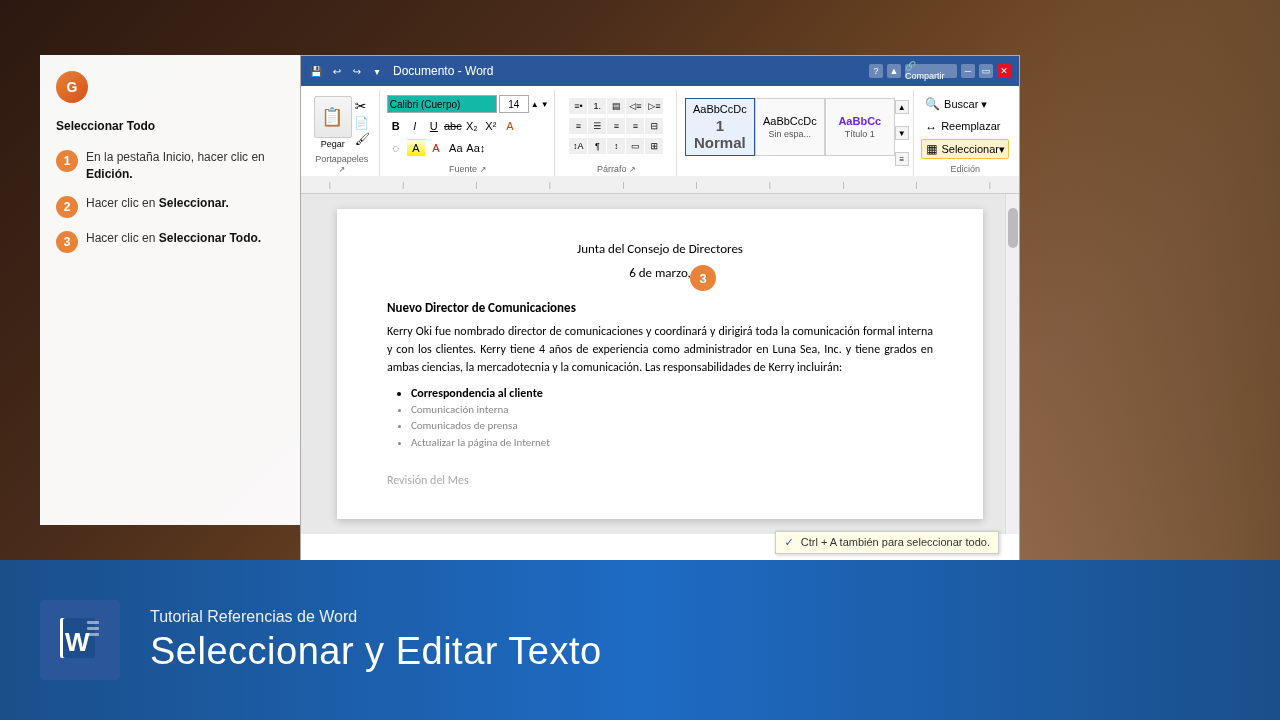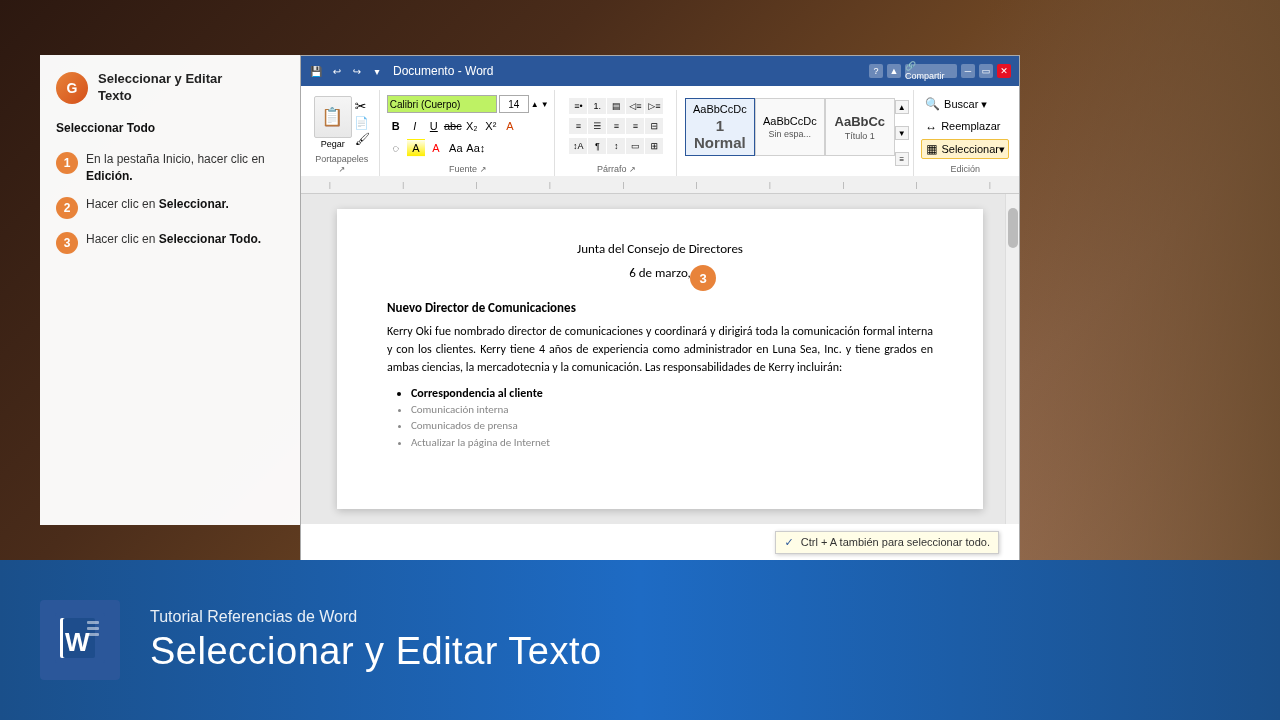"Seleccionar y Editar" div.panel-title { html: <div> <span>Seleccionar y Editar</span><br> <span>Texto</span> </div> -> none }
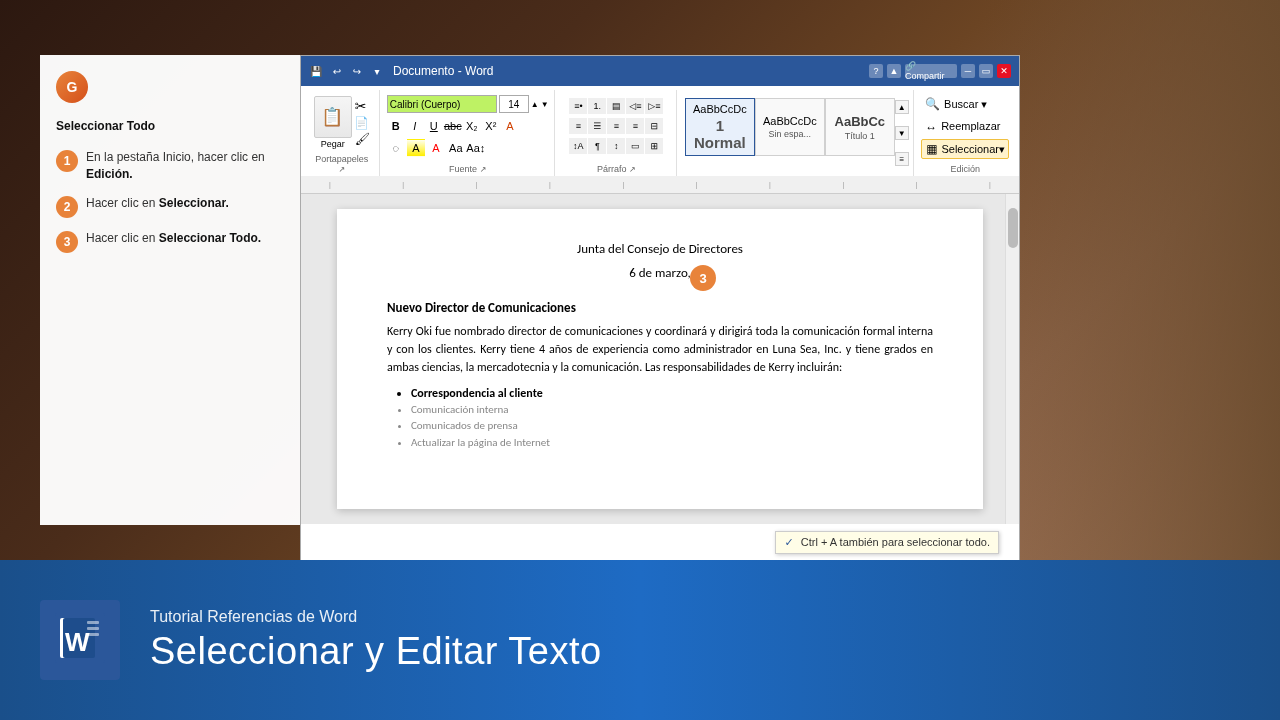"Calibri (Cuerpo)" .font-select { background: #bef264 -> #14b8a6 }
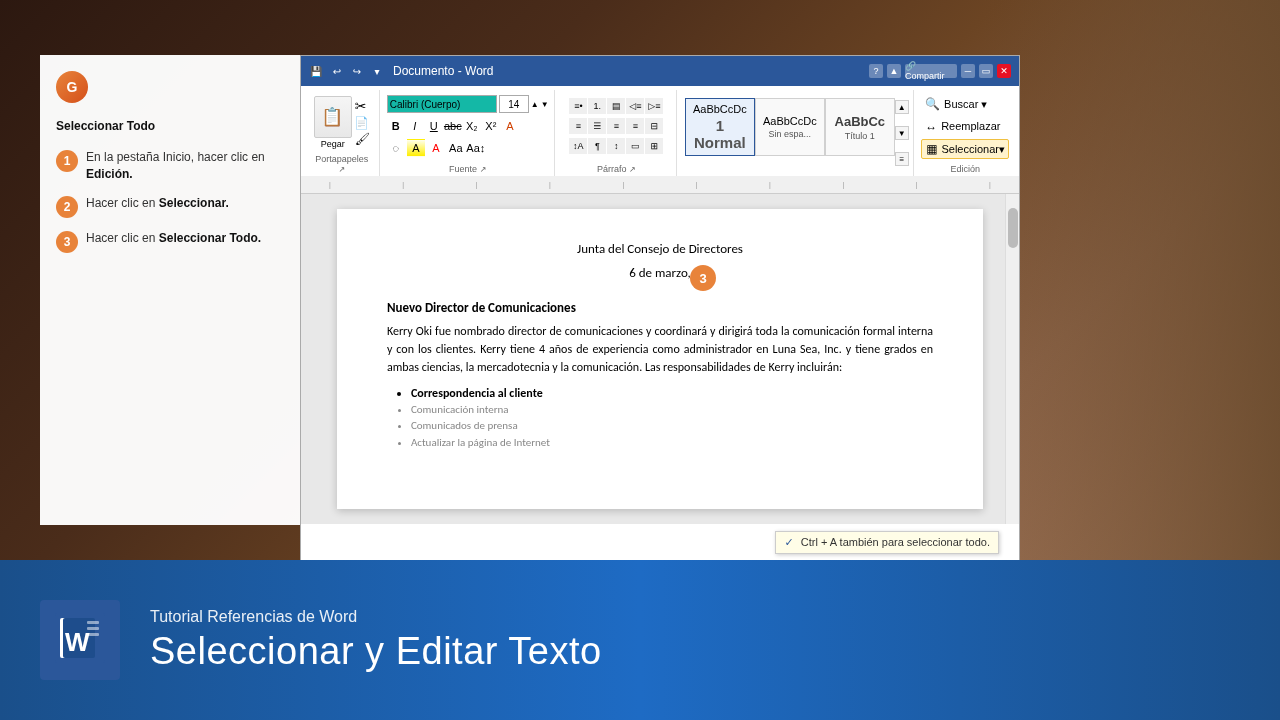"AaBbCc" span { color: #404040 -> #6d28d9; font-size: 13px -> 11px }
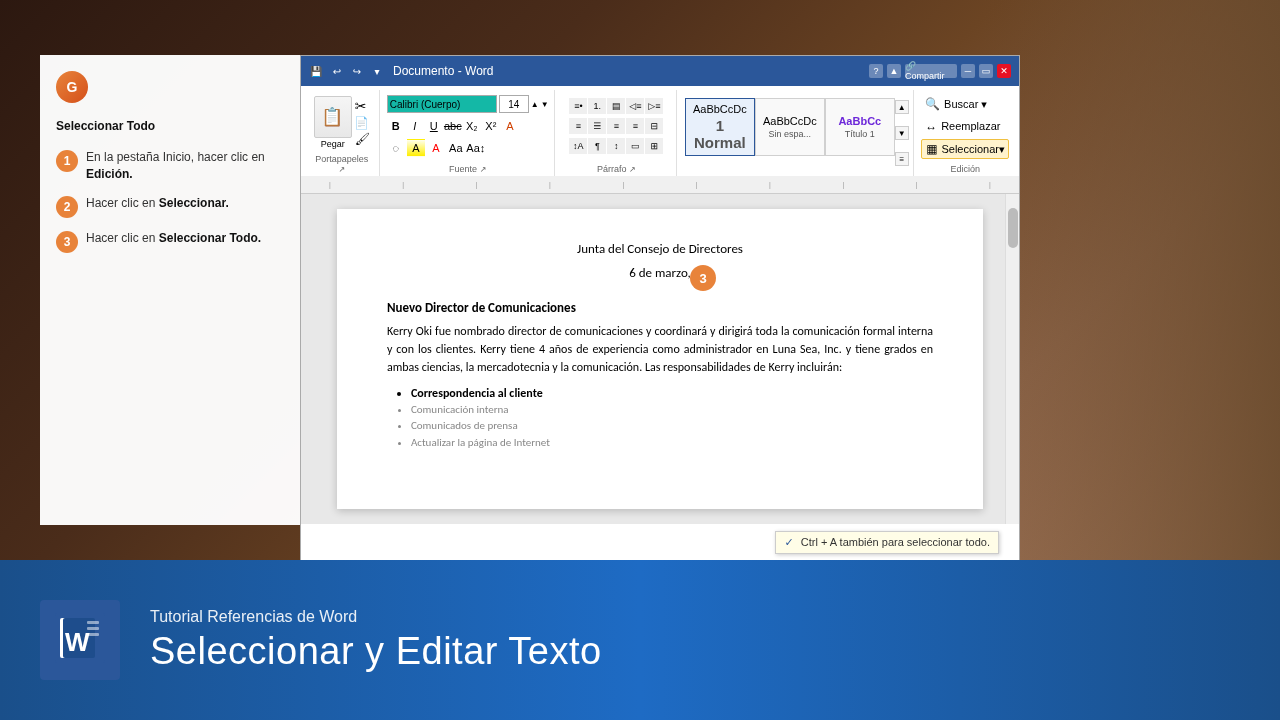"Revisión del Mes" div { html: none -> <div> <span>Revisión del Mes</span> </div> }
